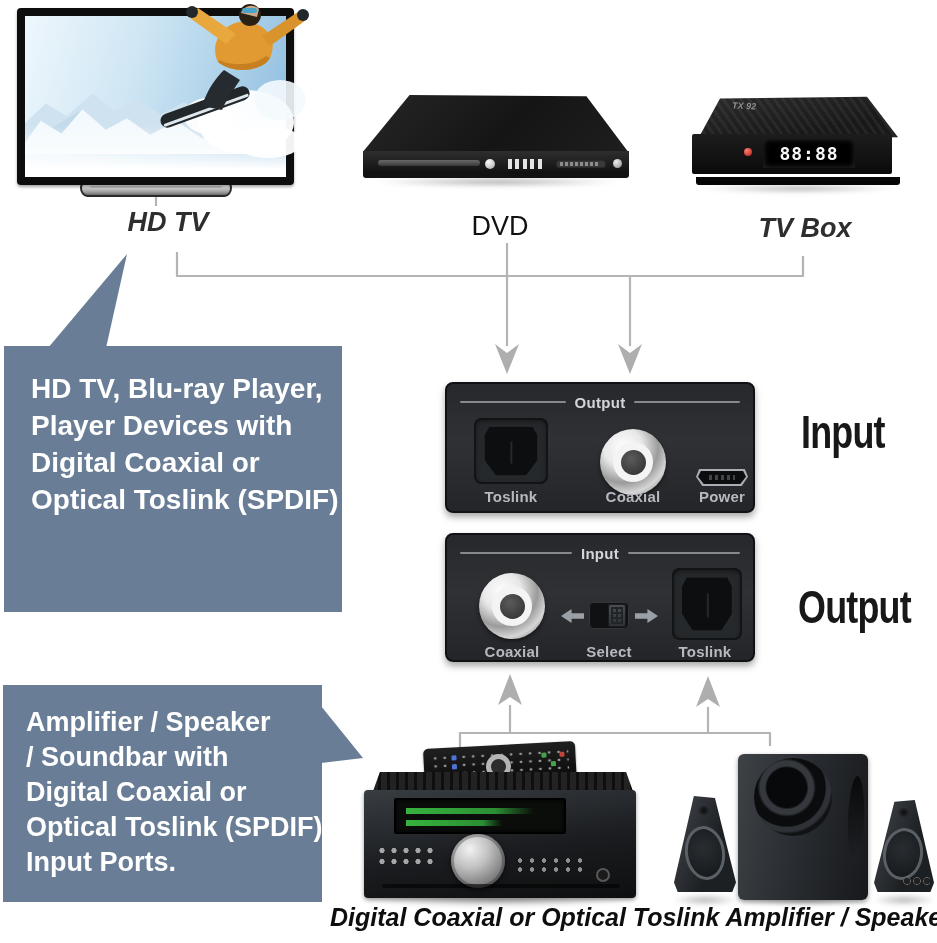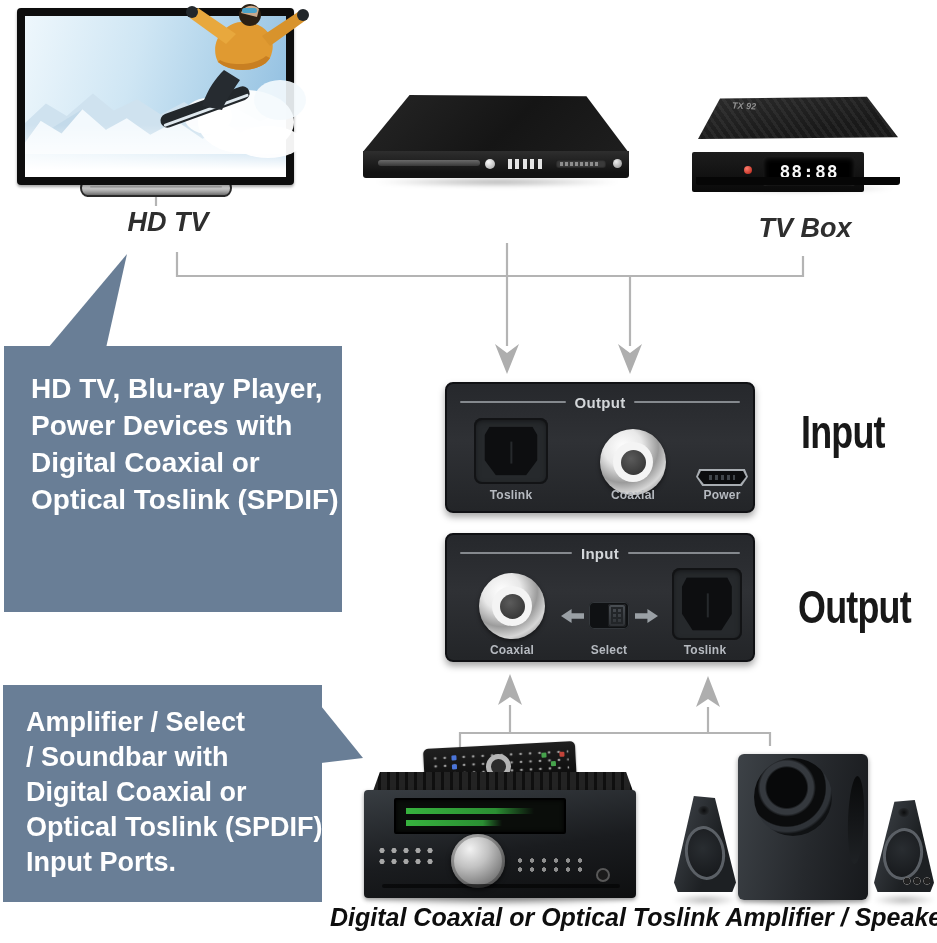"88:88" .tvbox-front { top: 152px -> 134px; width: 172px -> 200px }
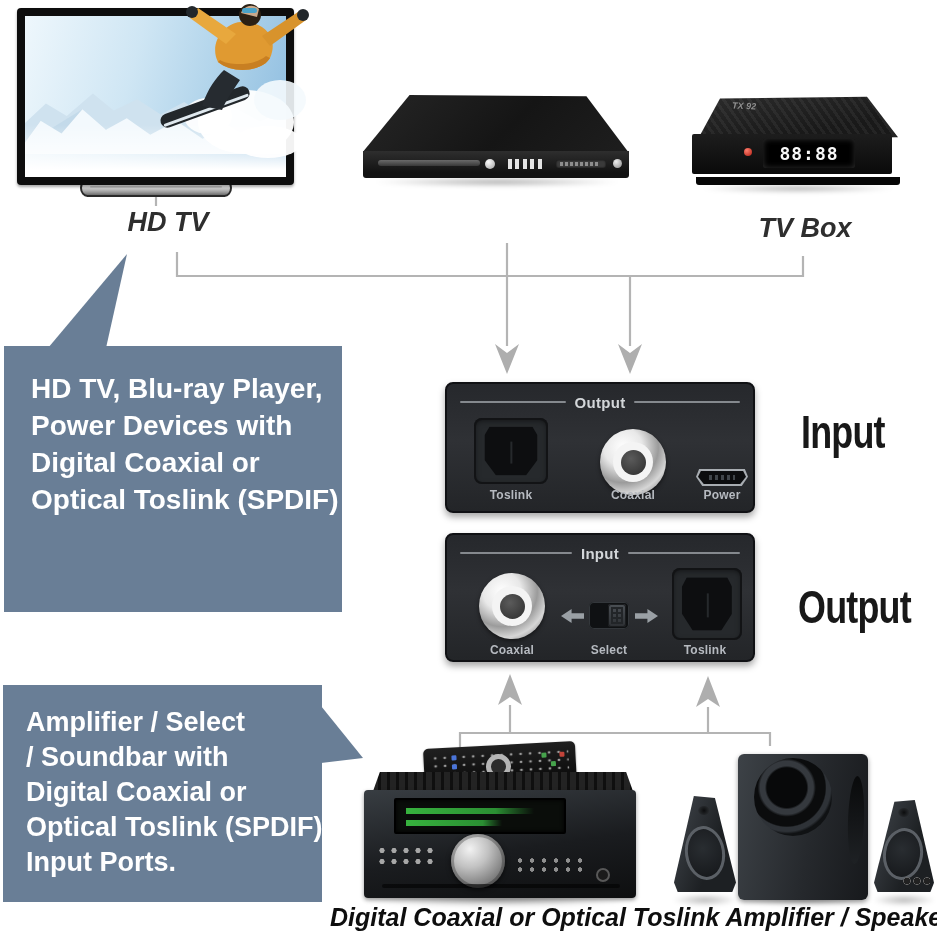"DVD" div.label { html: none -> <div>DVD</div> }
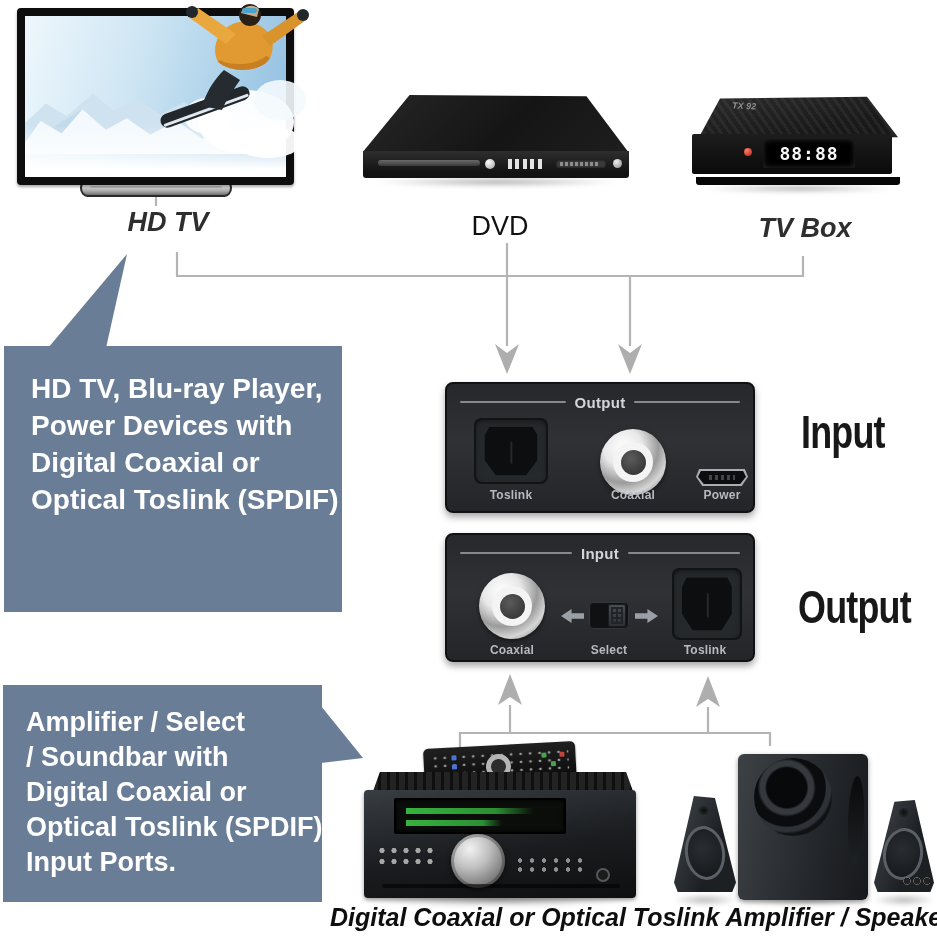"Power Devices with" div { text: Power -> Player }
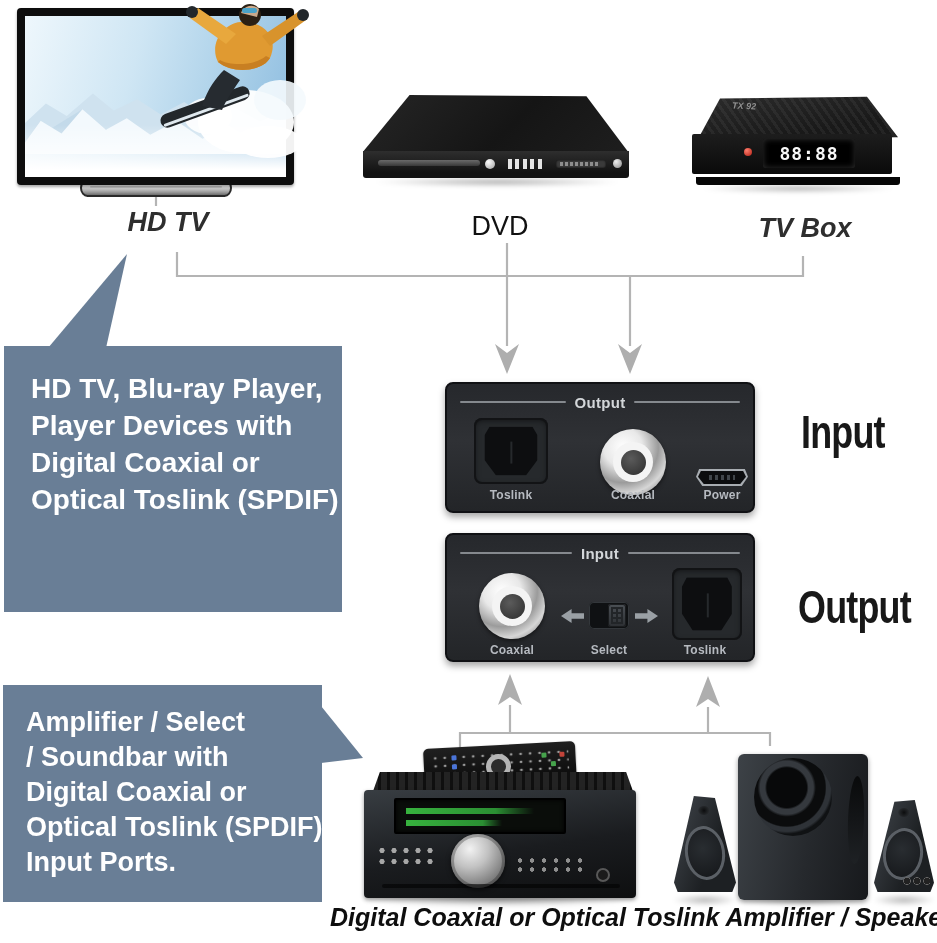"Toslink" .port-label { font-size: 12px -> 15px }
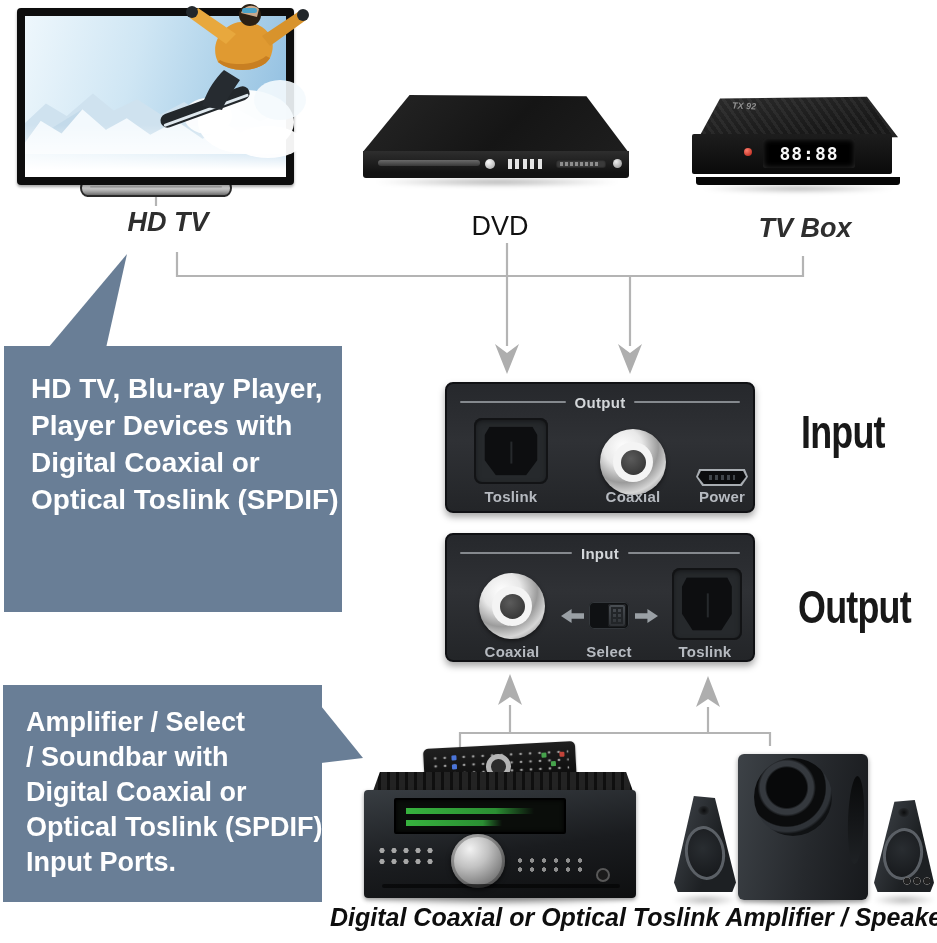"Amplifier / Select" div { text: Select -> Speaker }
